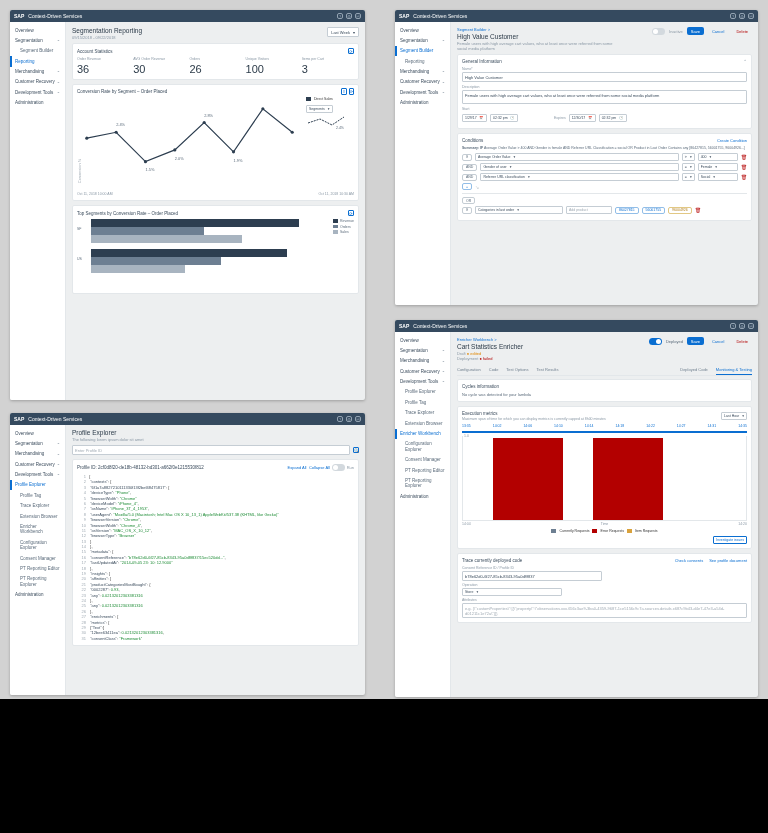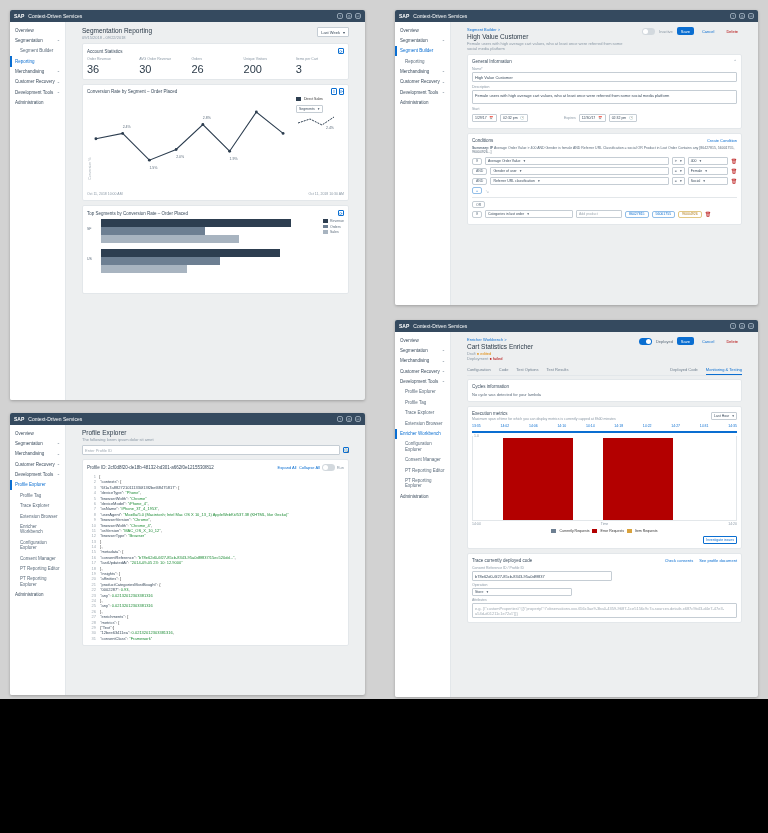"36" .content { padding: 4px 16px -> 4px 6px }
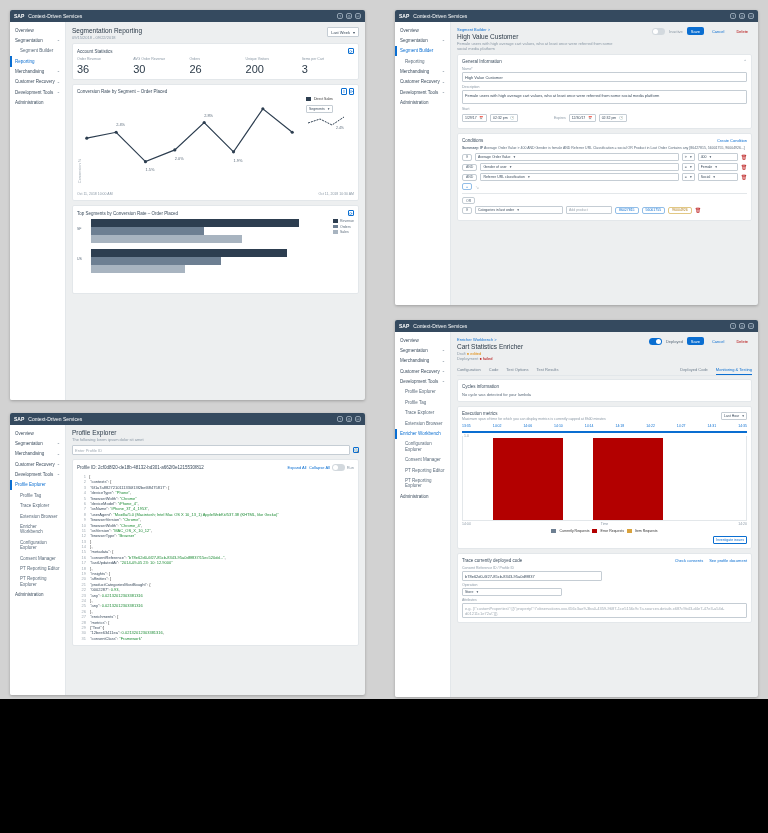"200" div.val { text: 200 -> 100 }
